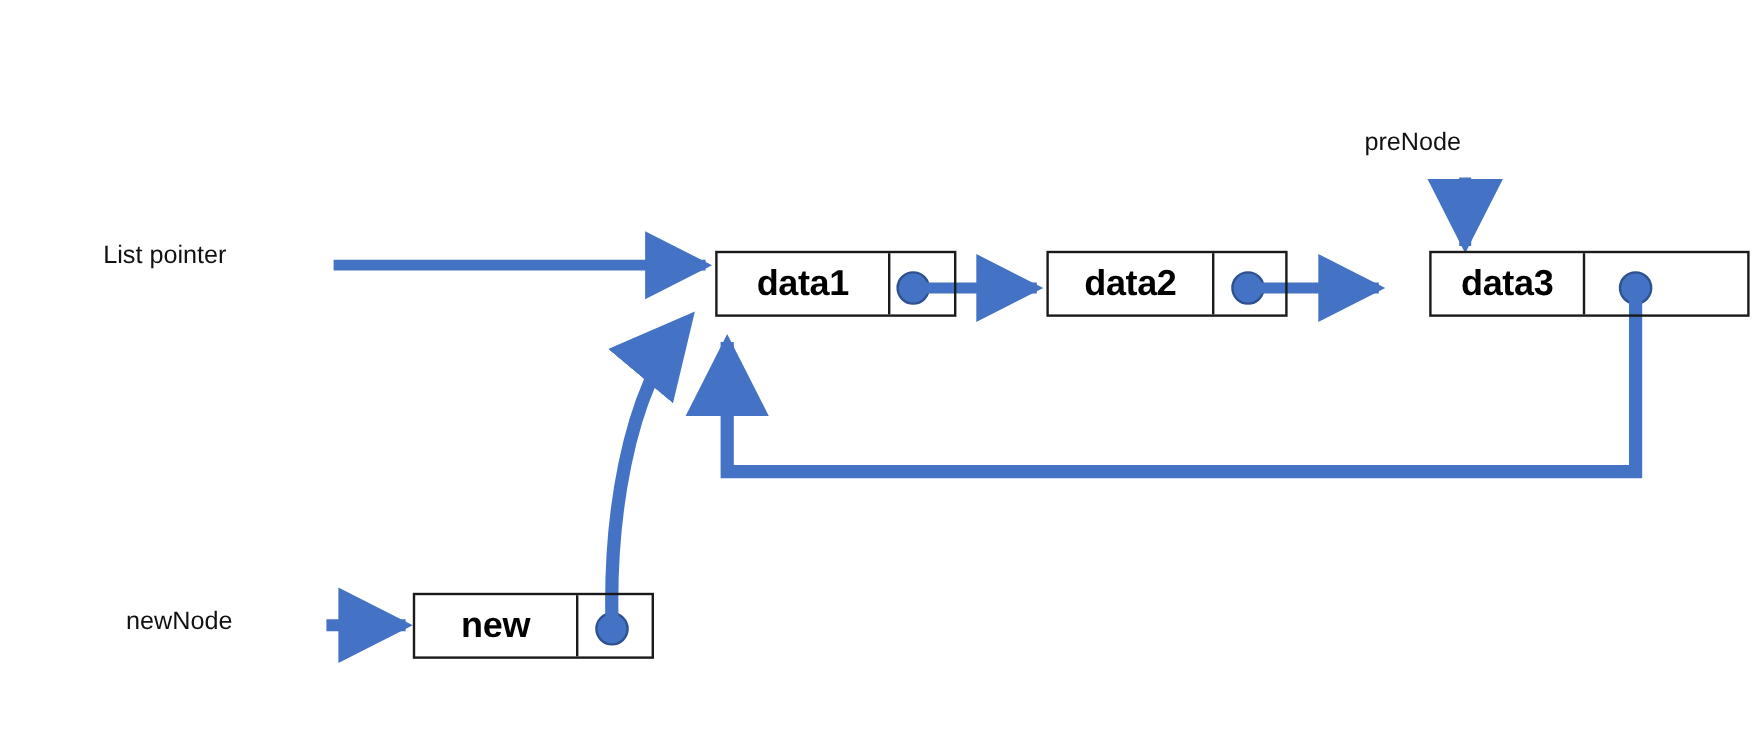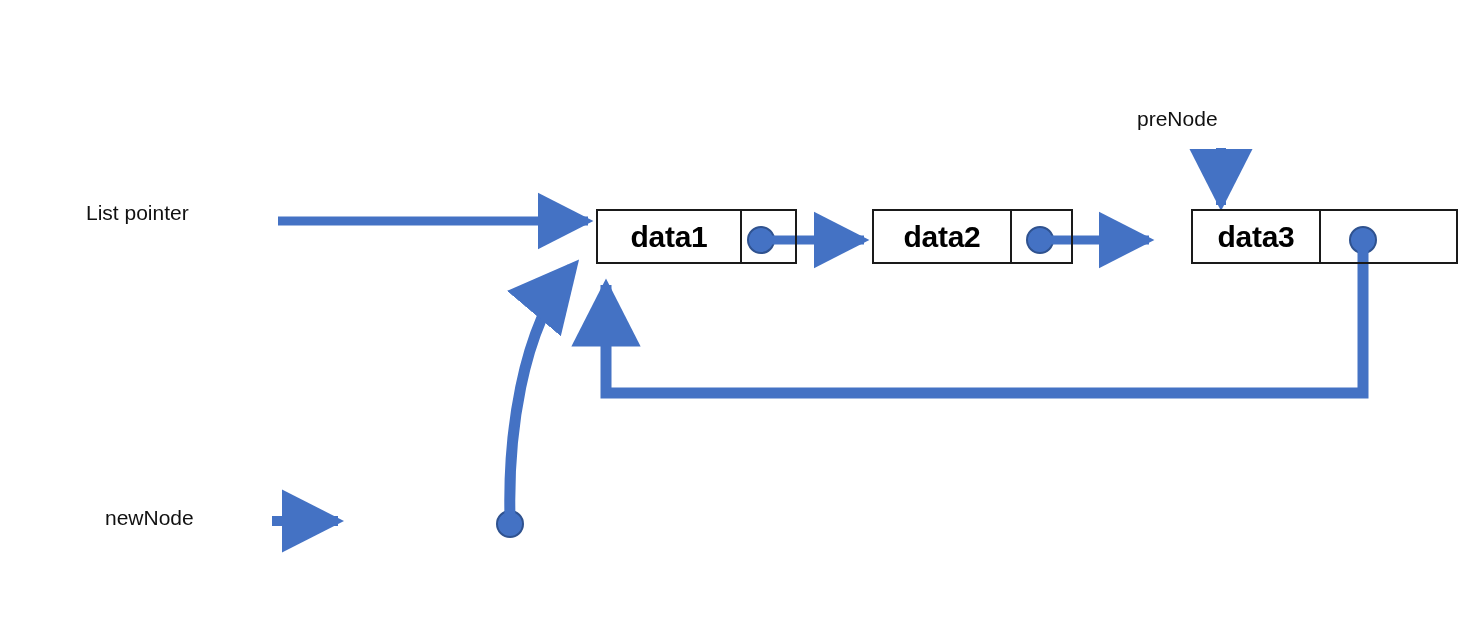"new" div.node-box { html: none -> <div> <div> <span>new</span> </div> <div></div> </div> }
